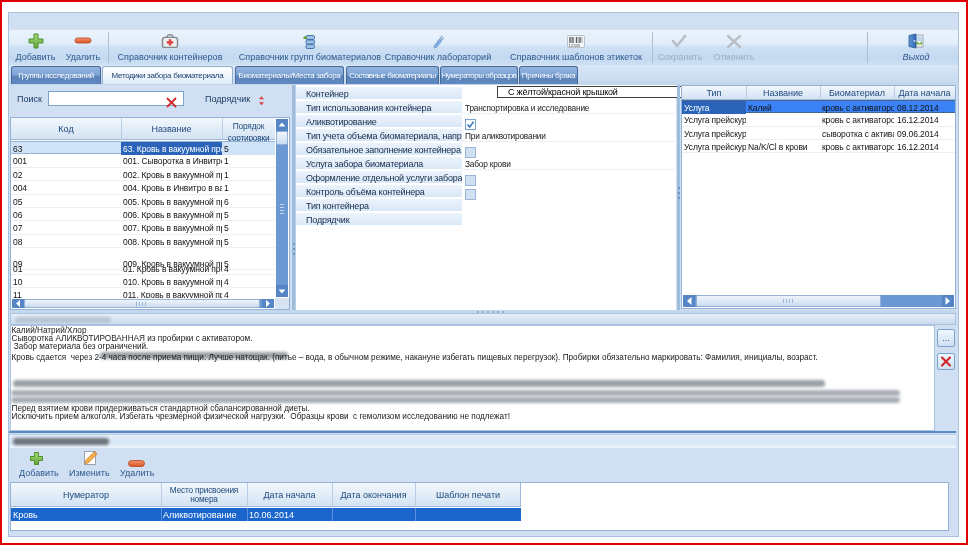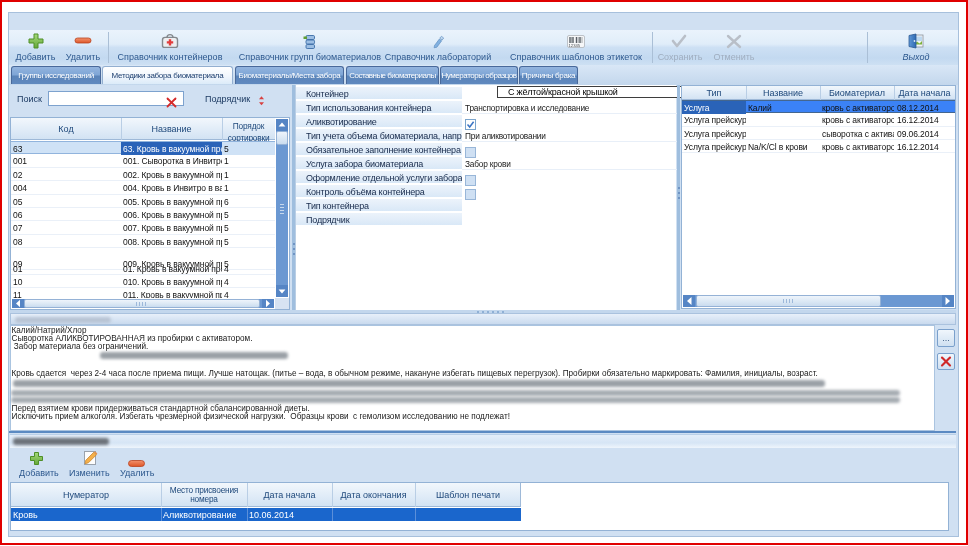"Кровь сдается через 2-4 часа" div.tl { top: 43px -> 27px }
